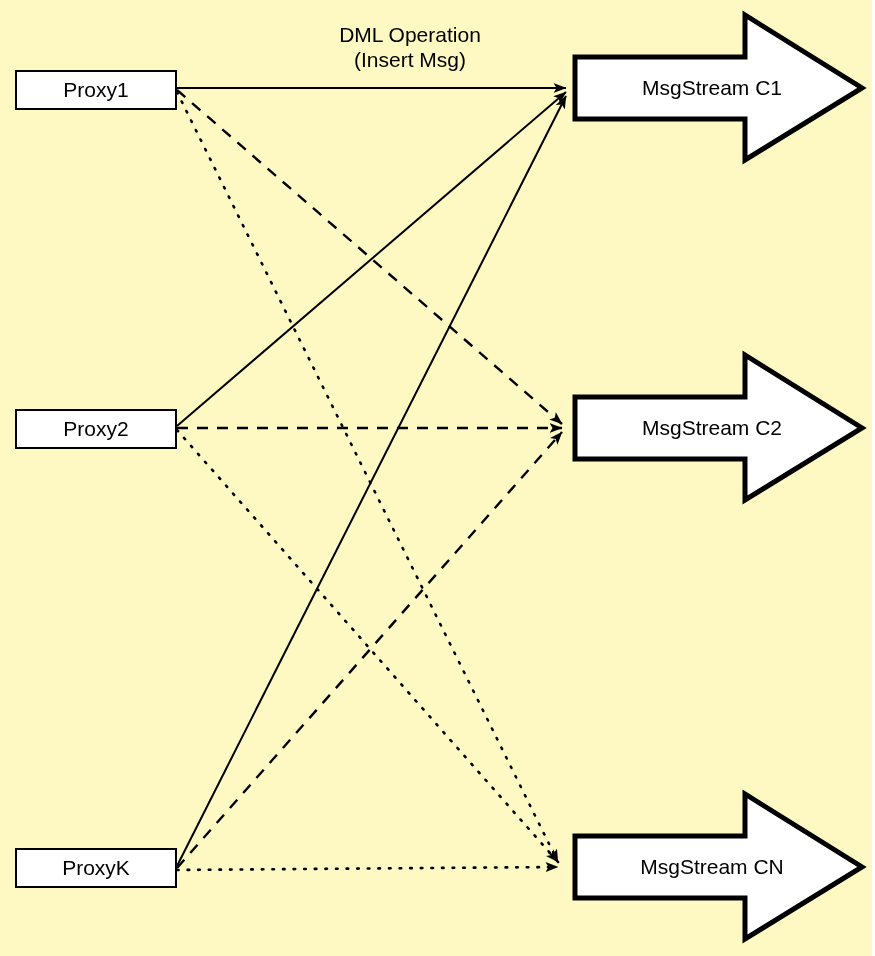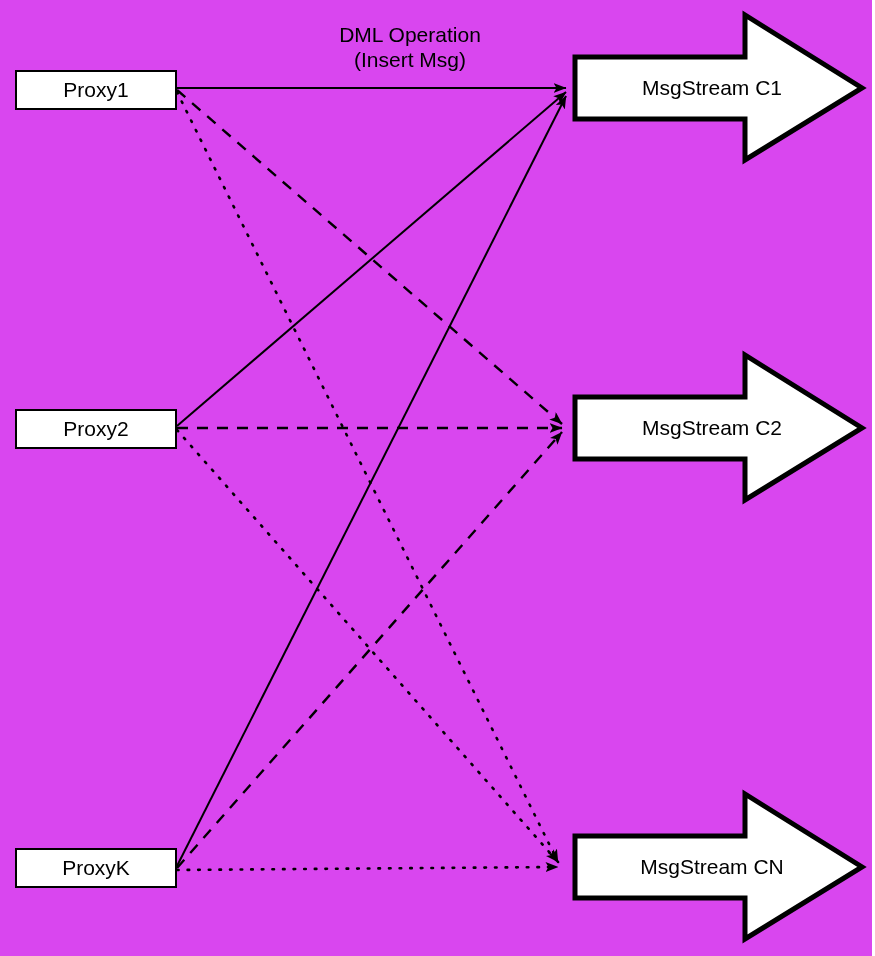"DML Operation" #diagram-root { background: #d946ef -> #fef9c3 }
